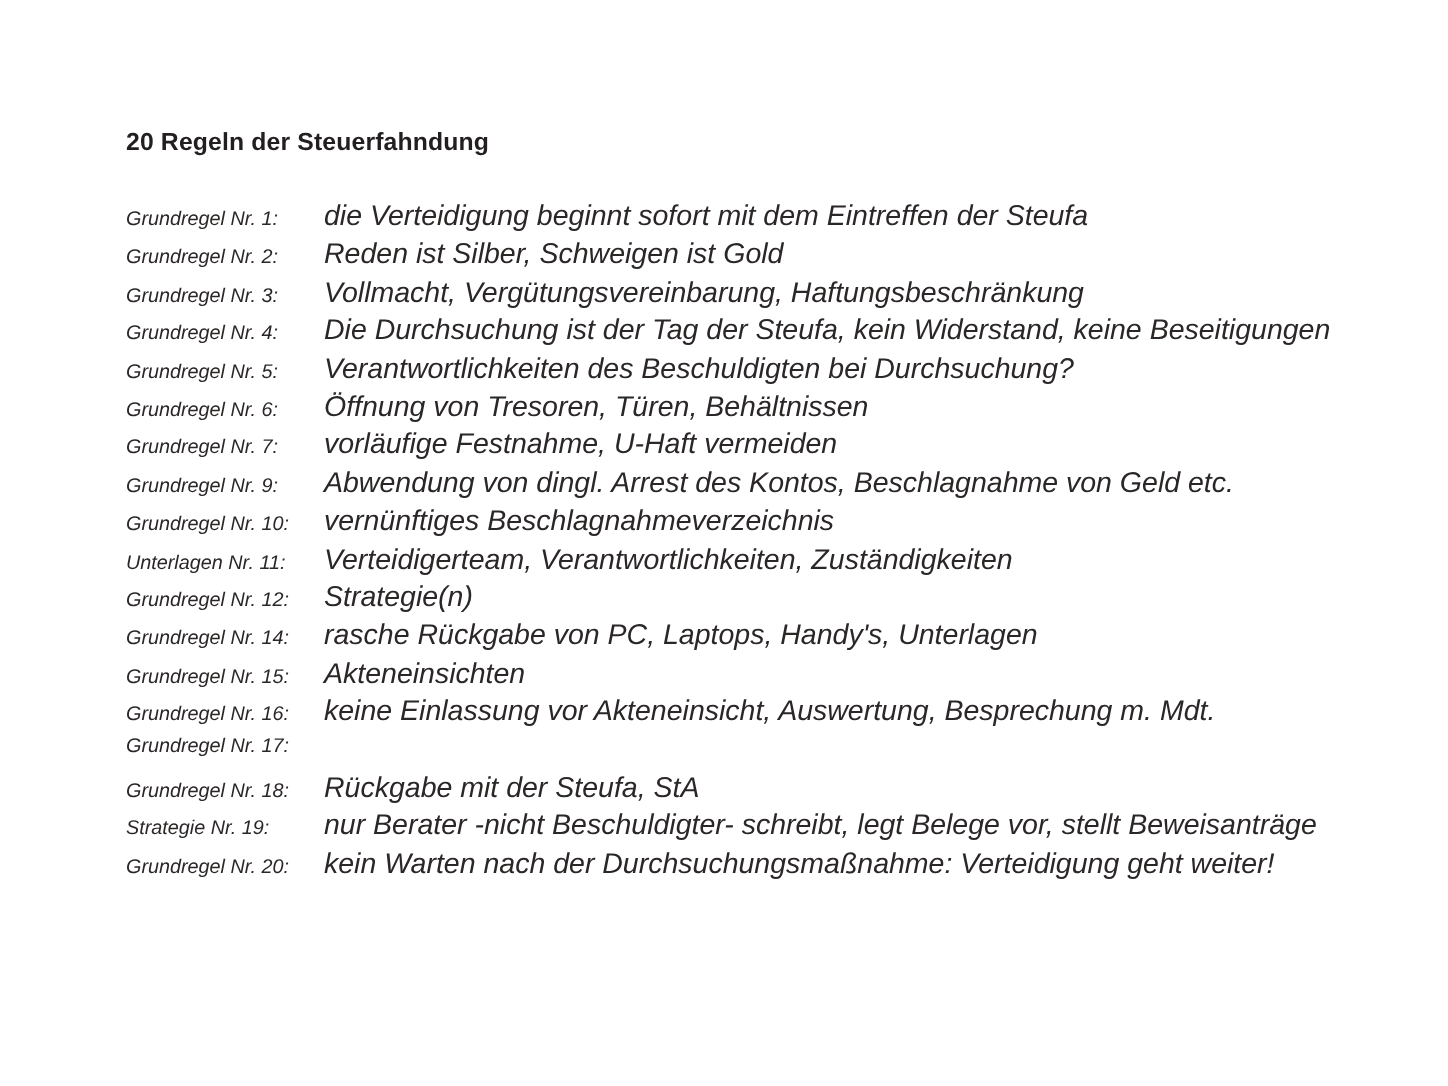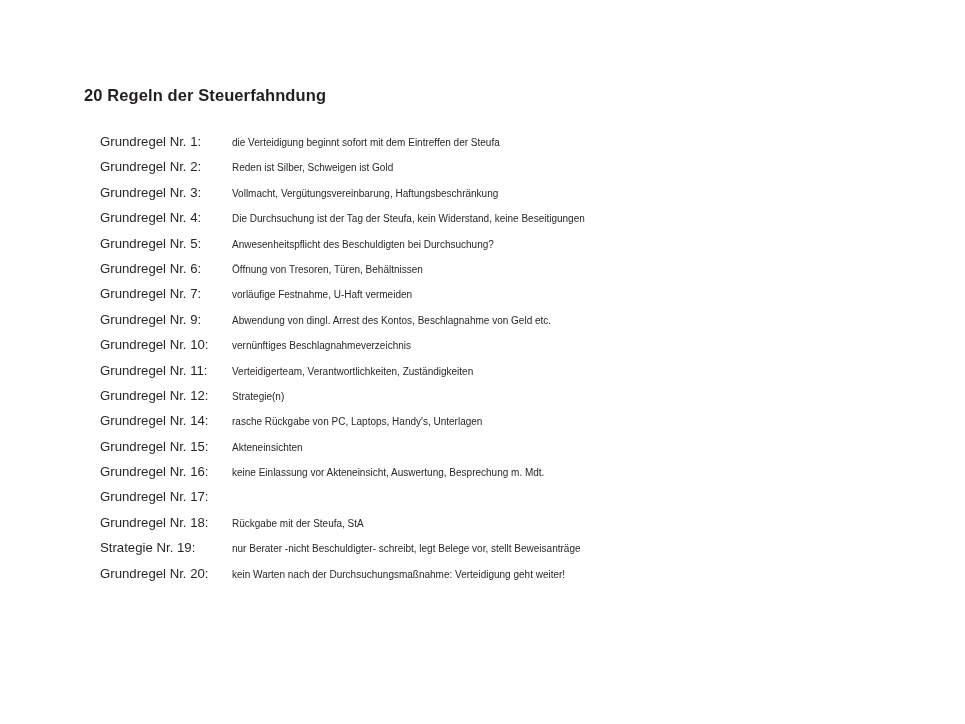"Grundregel Nr. 1:" .rules-list { font-style: none -> italic; left: 100px -> 84px }
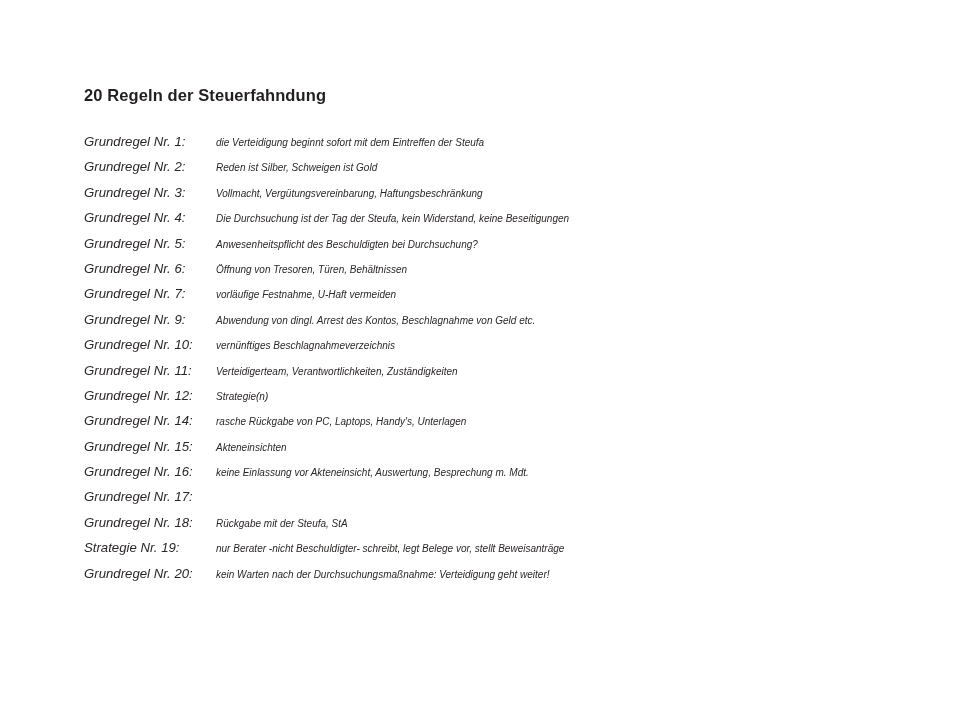"die Verteidigung beginnt sofort mit" .rule-text { font-size: 10px -> 19px }
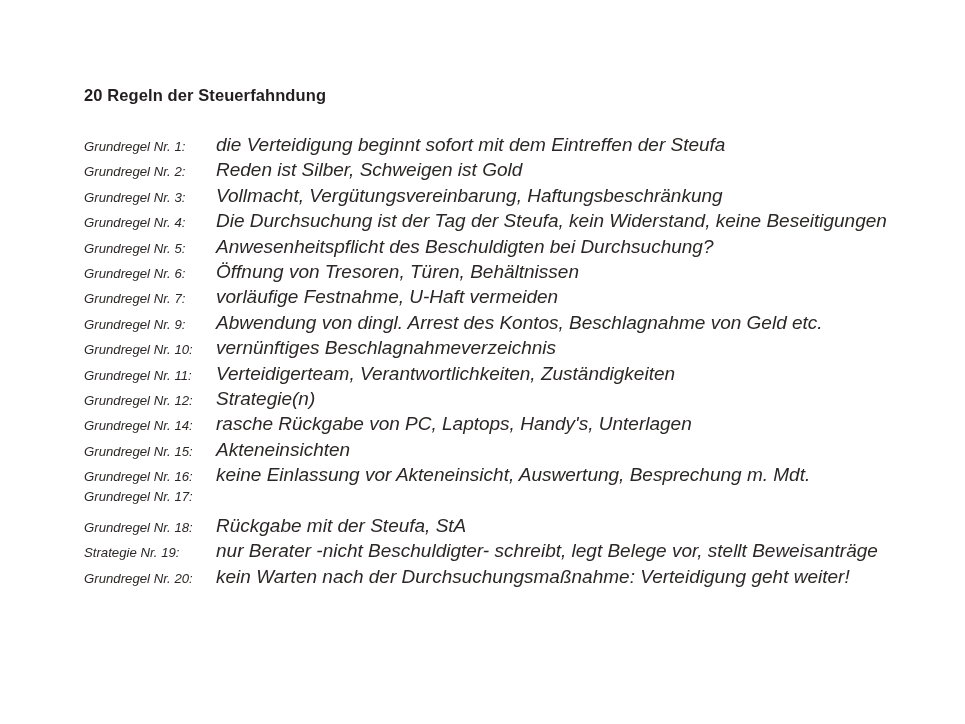"Anwesenheitspflicht des Beschuldigten" span.rule-text { text: Anwesenheitspflicht -> Verantwortlichkeiten }
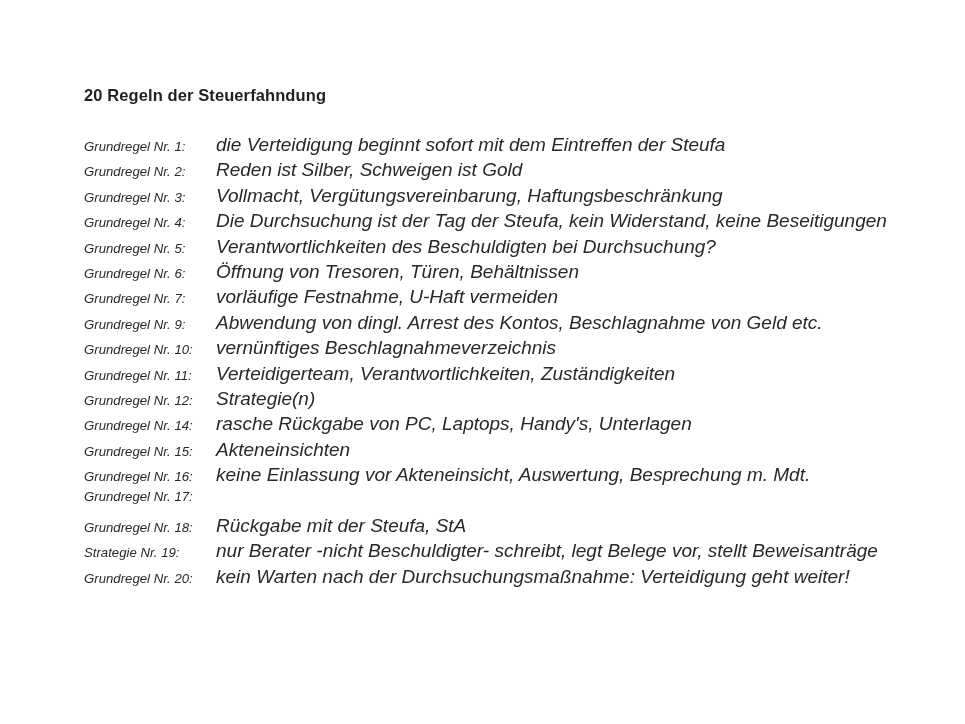"Grundregel Nr. 11:" span.rule-label { text: Grundregel -> Unterlagen }
